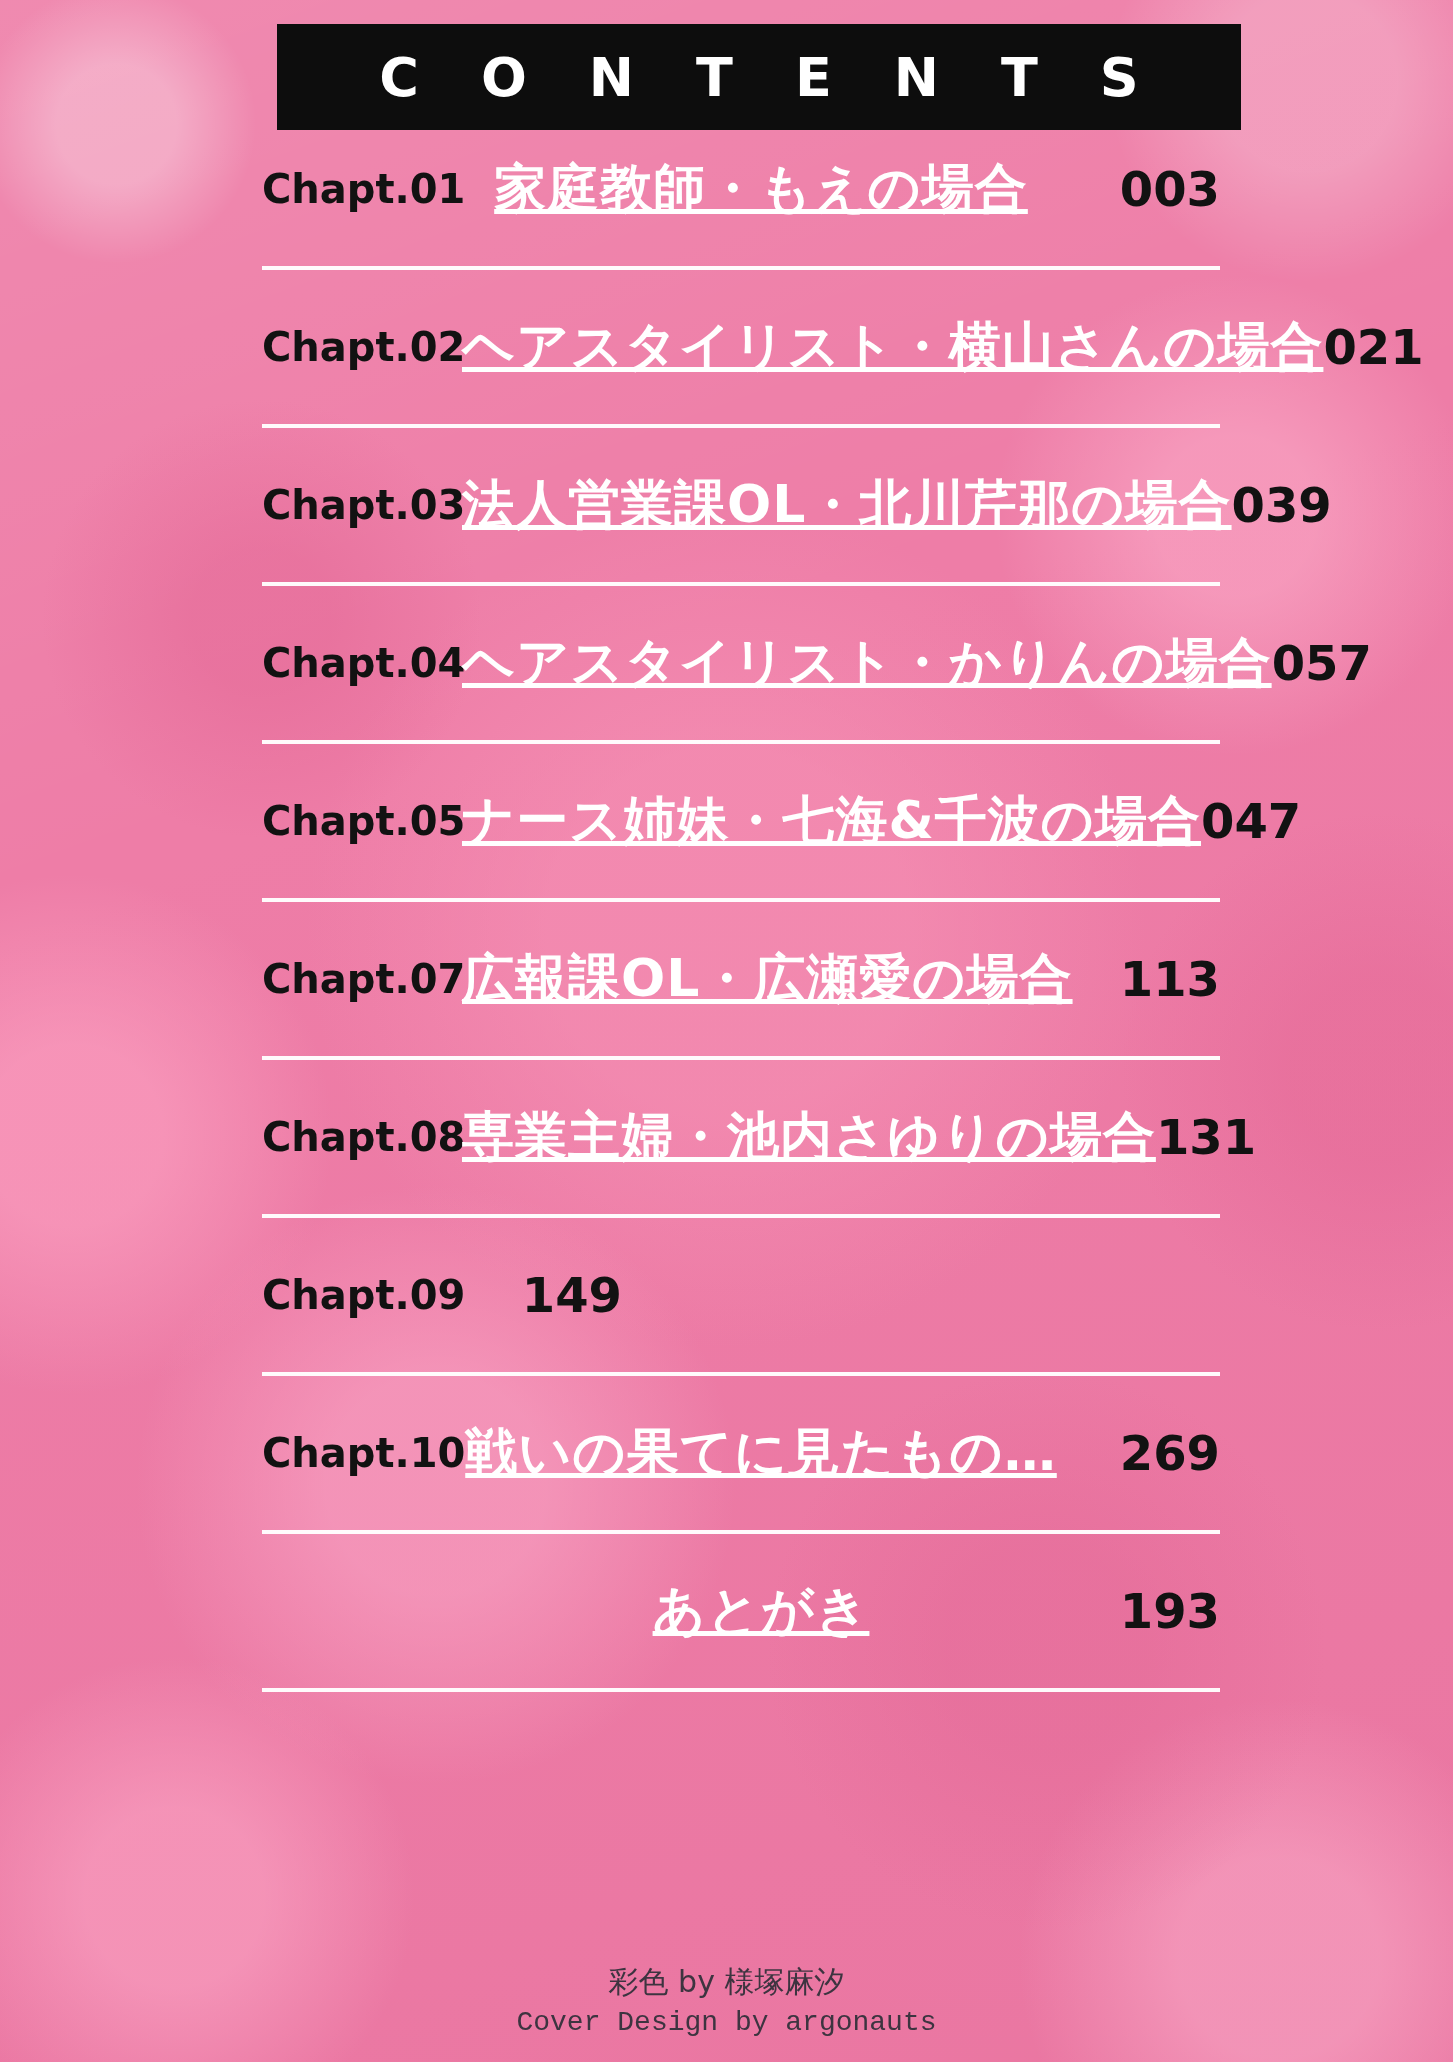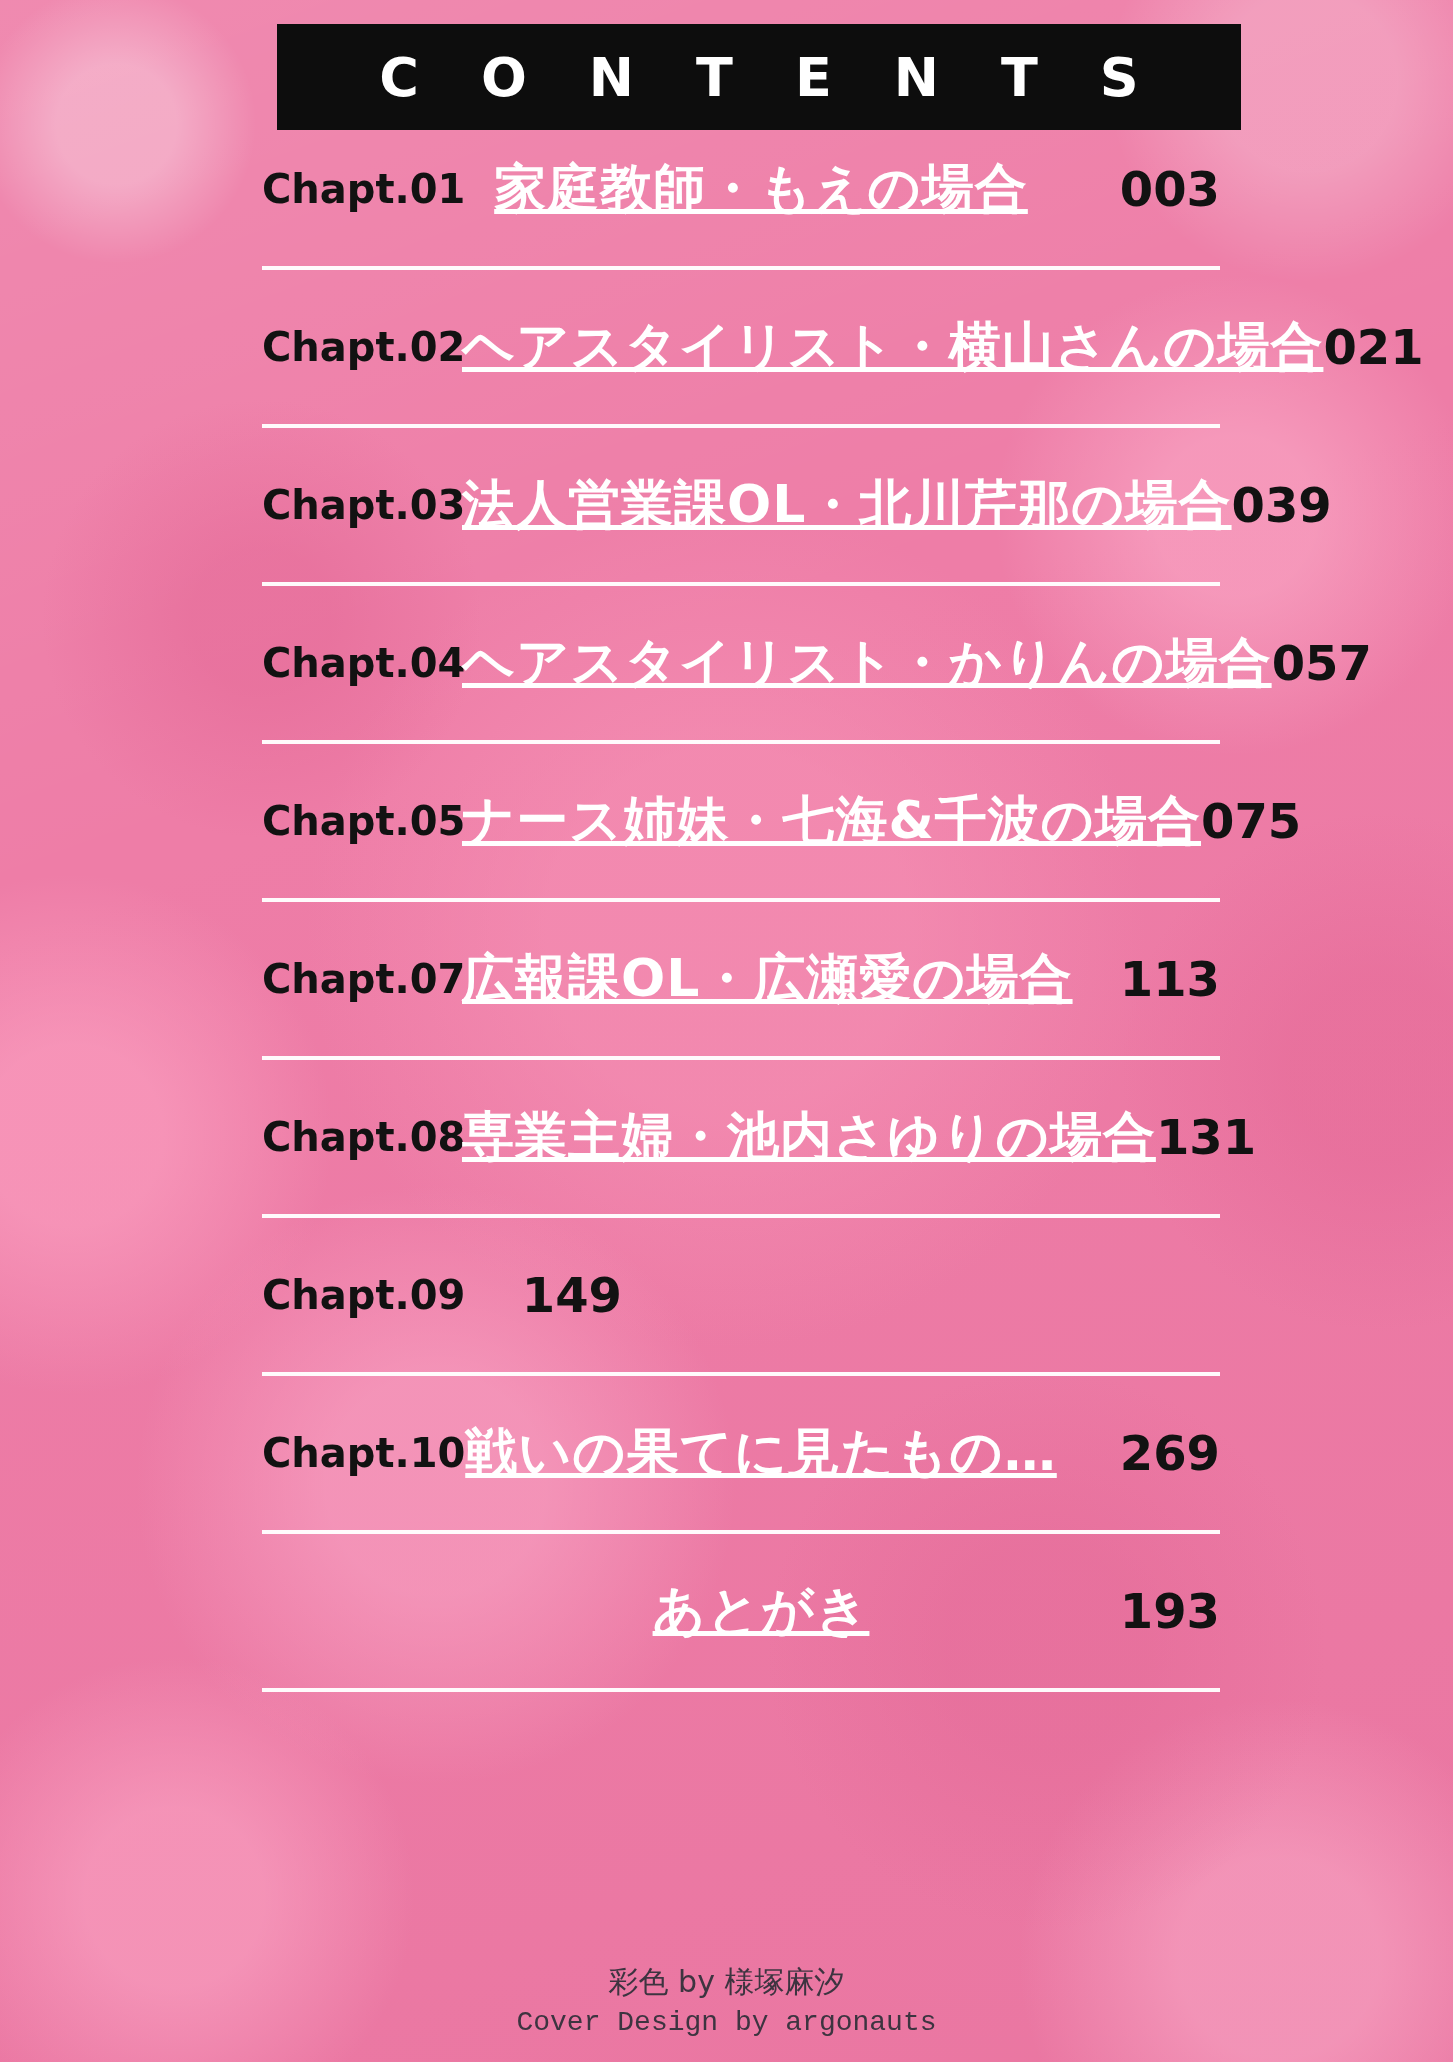"075" span.pagenum { text: 075 -> 047 }
